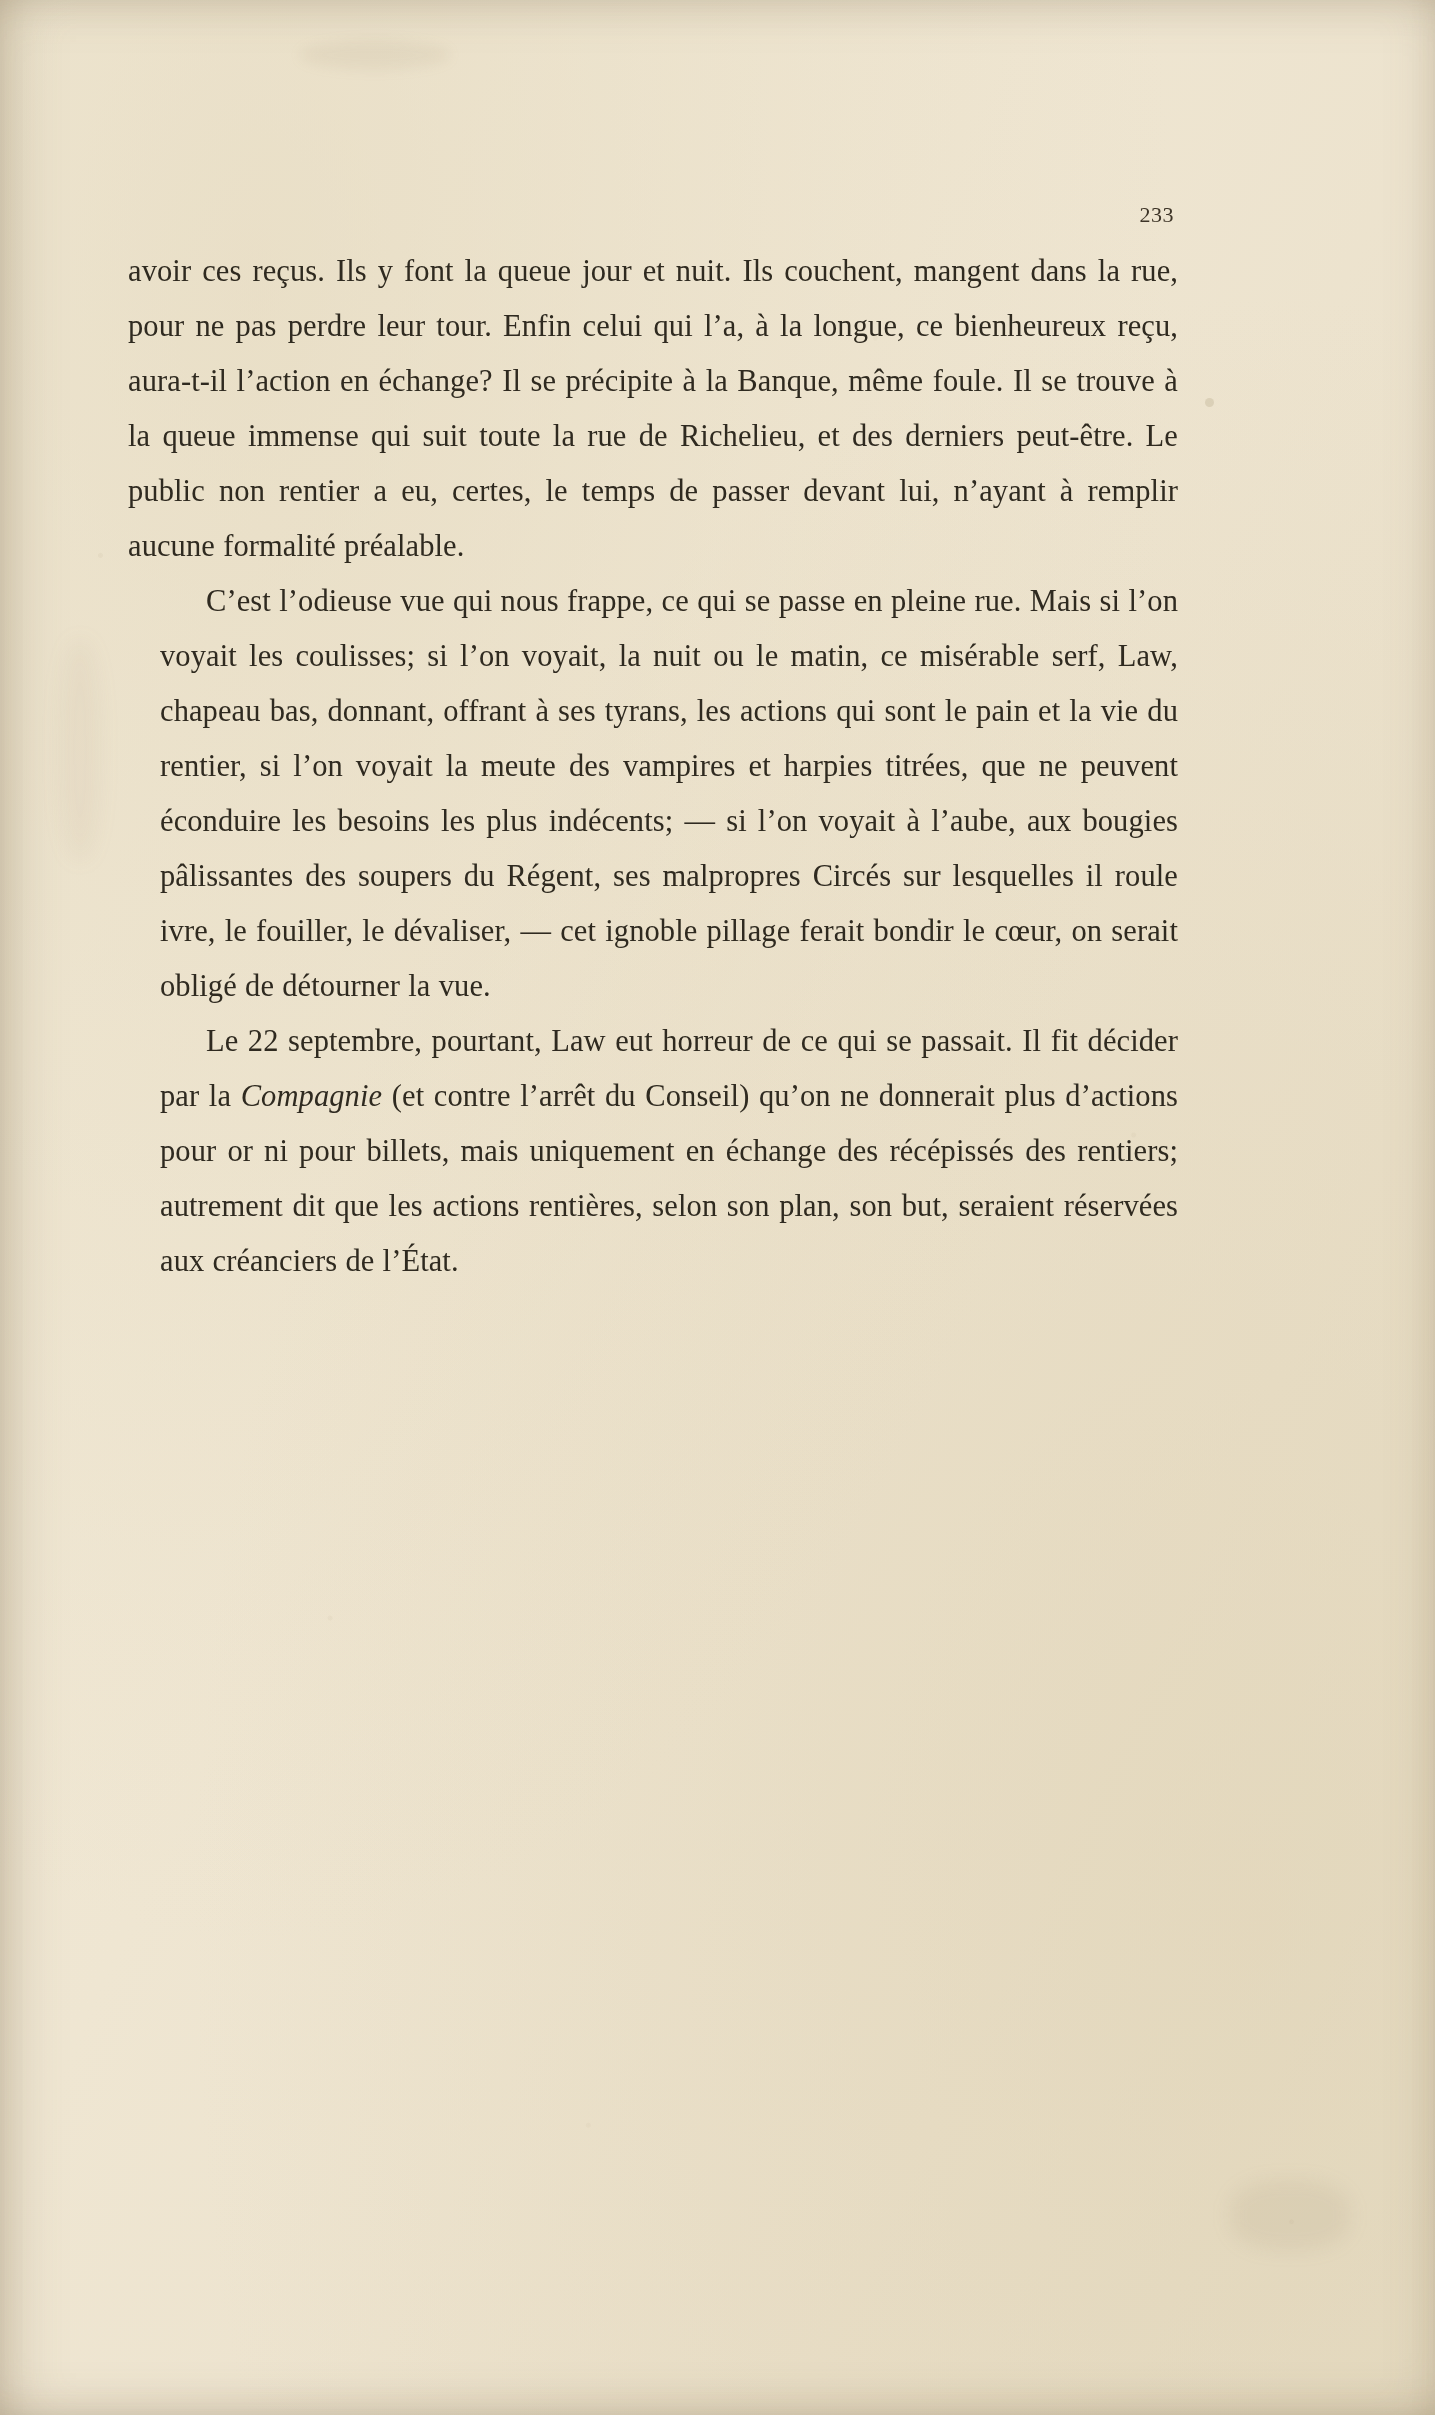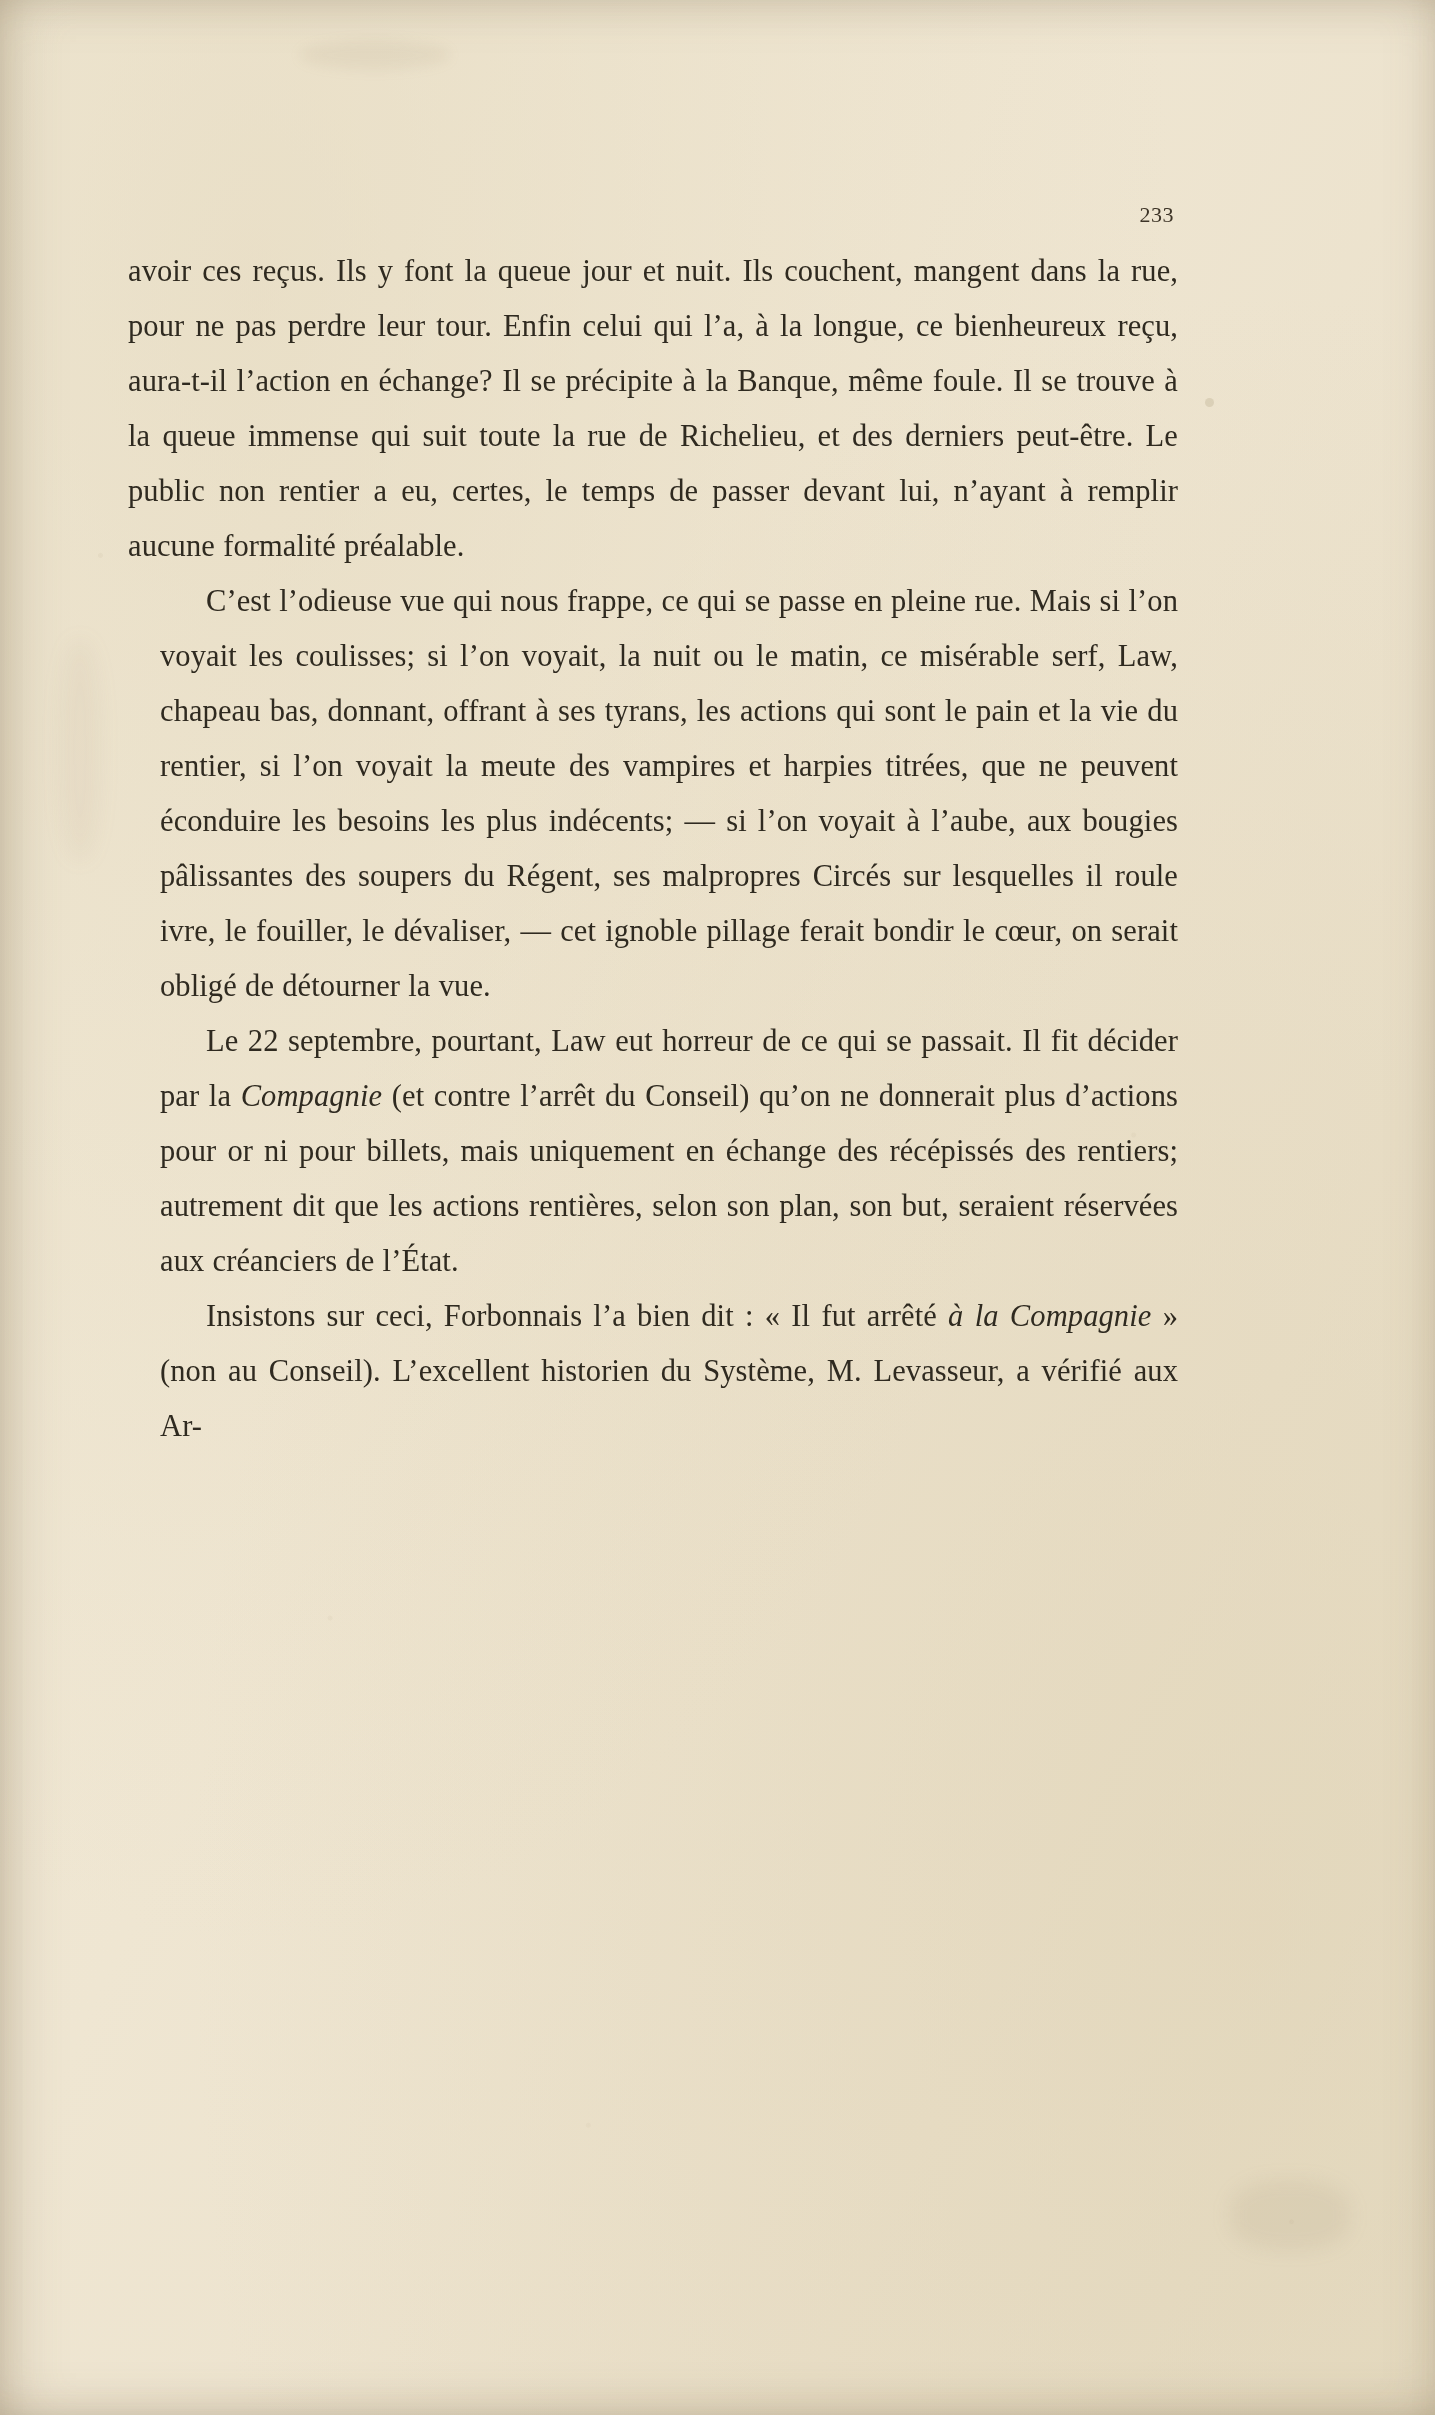"Insistons sur ceci, Forbonnais l’a" p.indent { html: <p> <span>Insistons sur ceci, Forbonnais l’a bien dit : « Il fut arrêté </span><span>à la Compagnie</span><span> » (non au Conseil). L’excellent historien du Système, M. Levasseur, a vérifié aux Ar-</span> </p> -> none }
